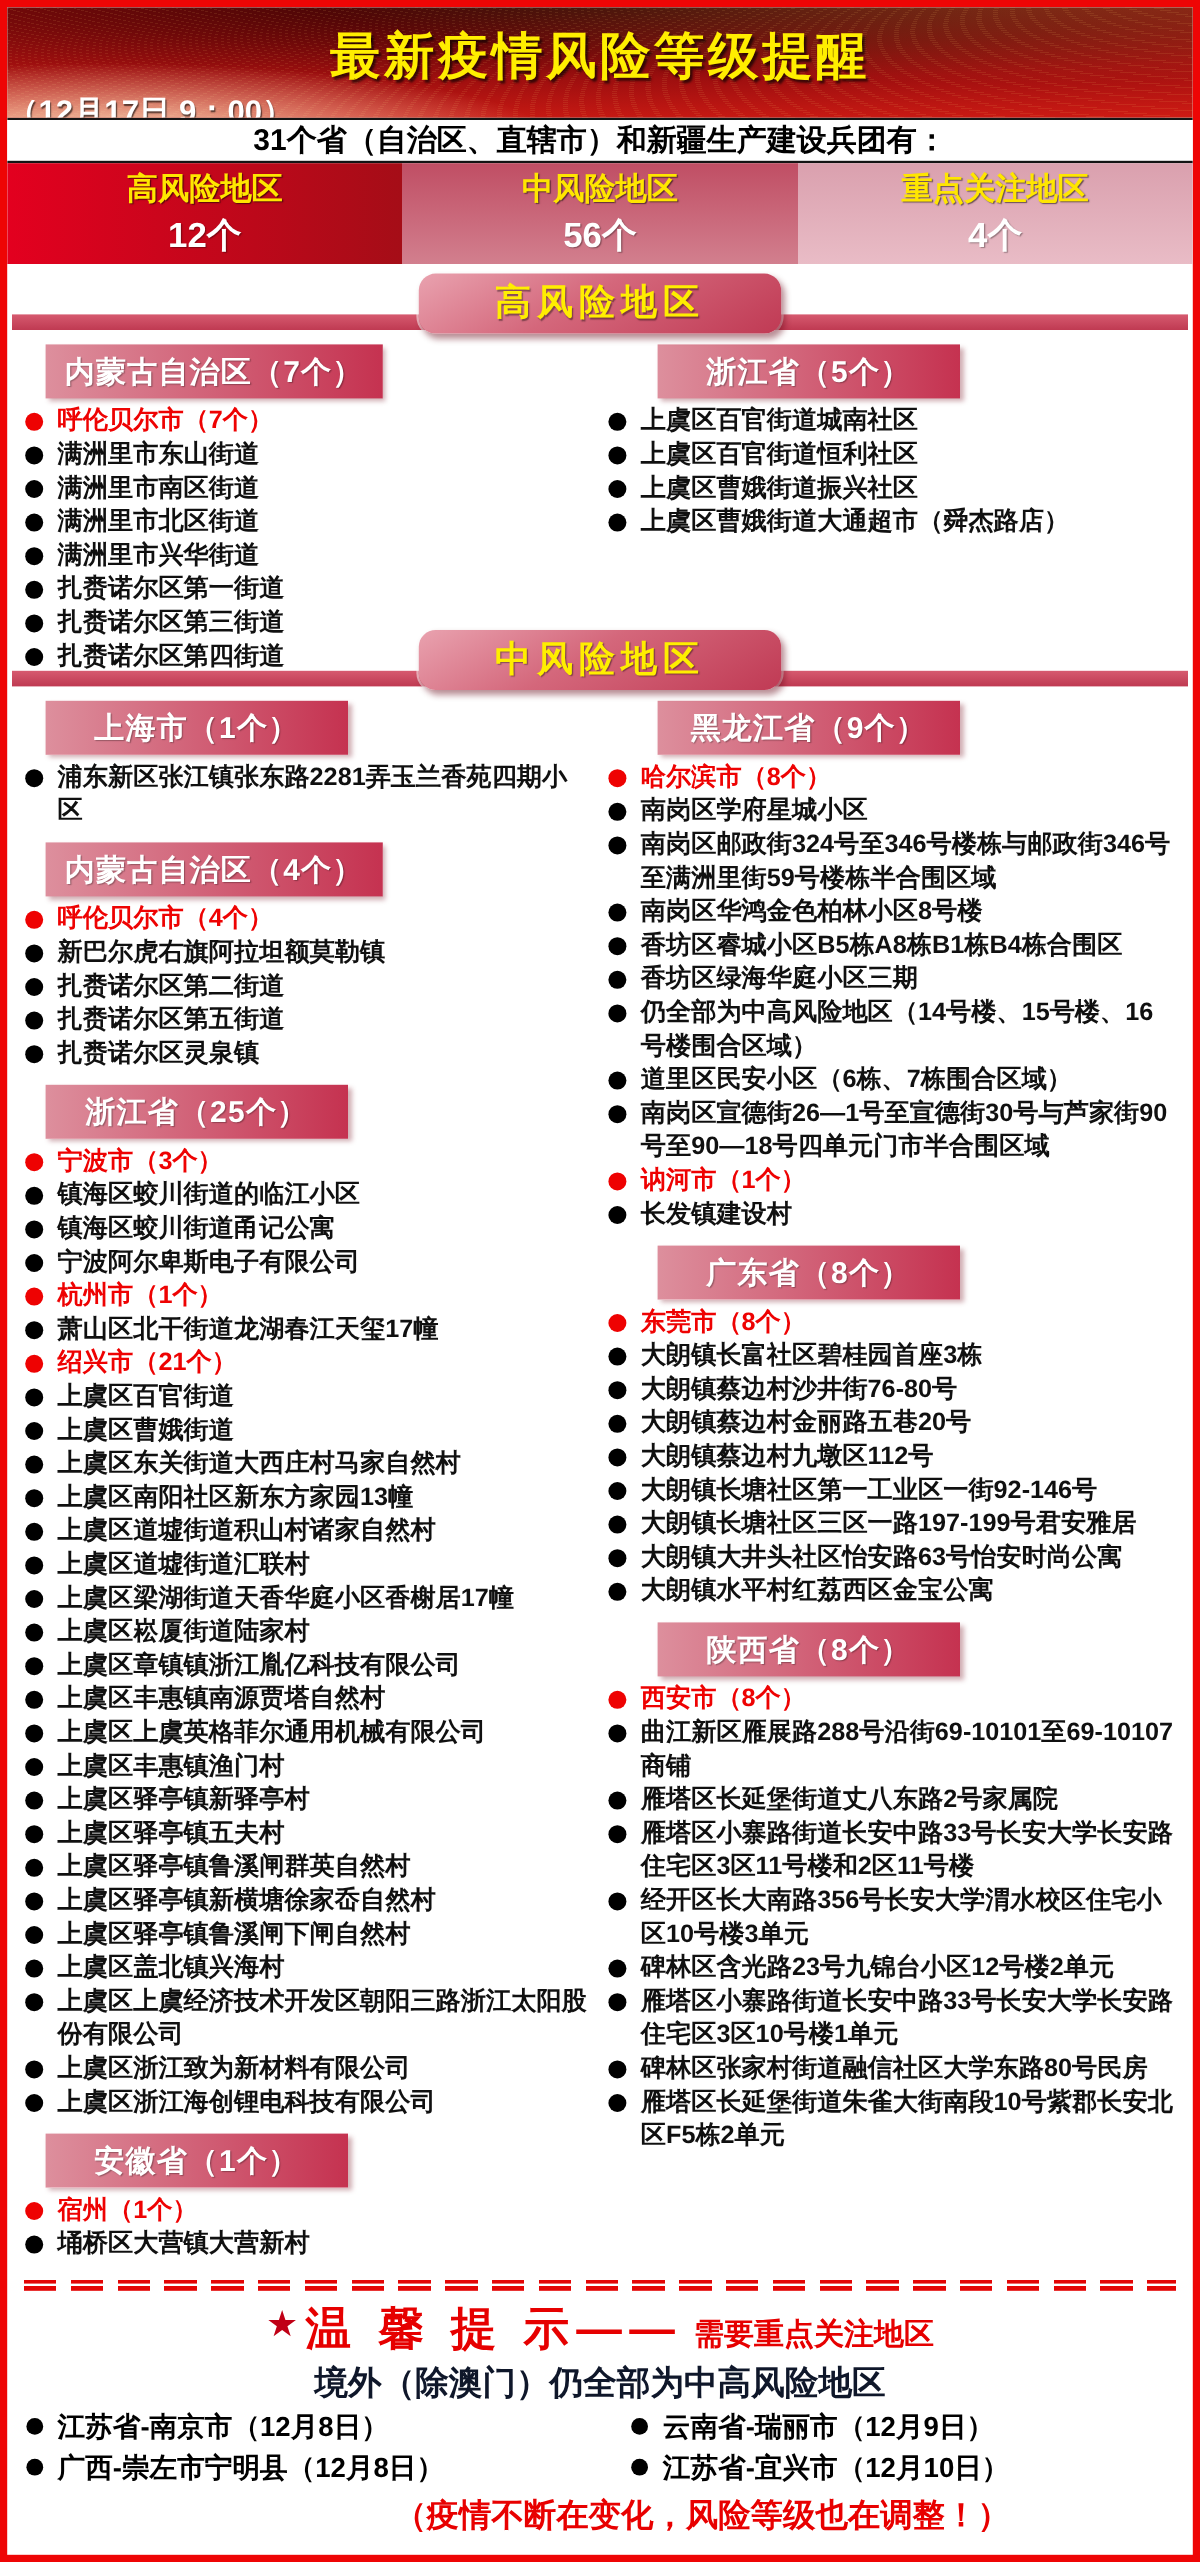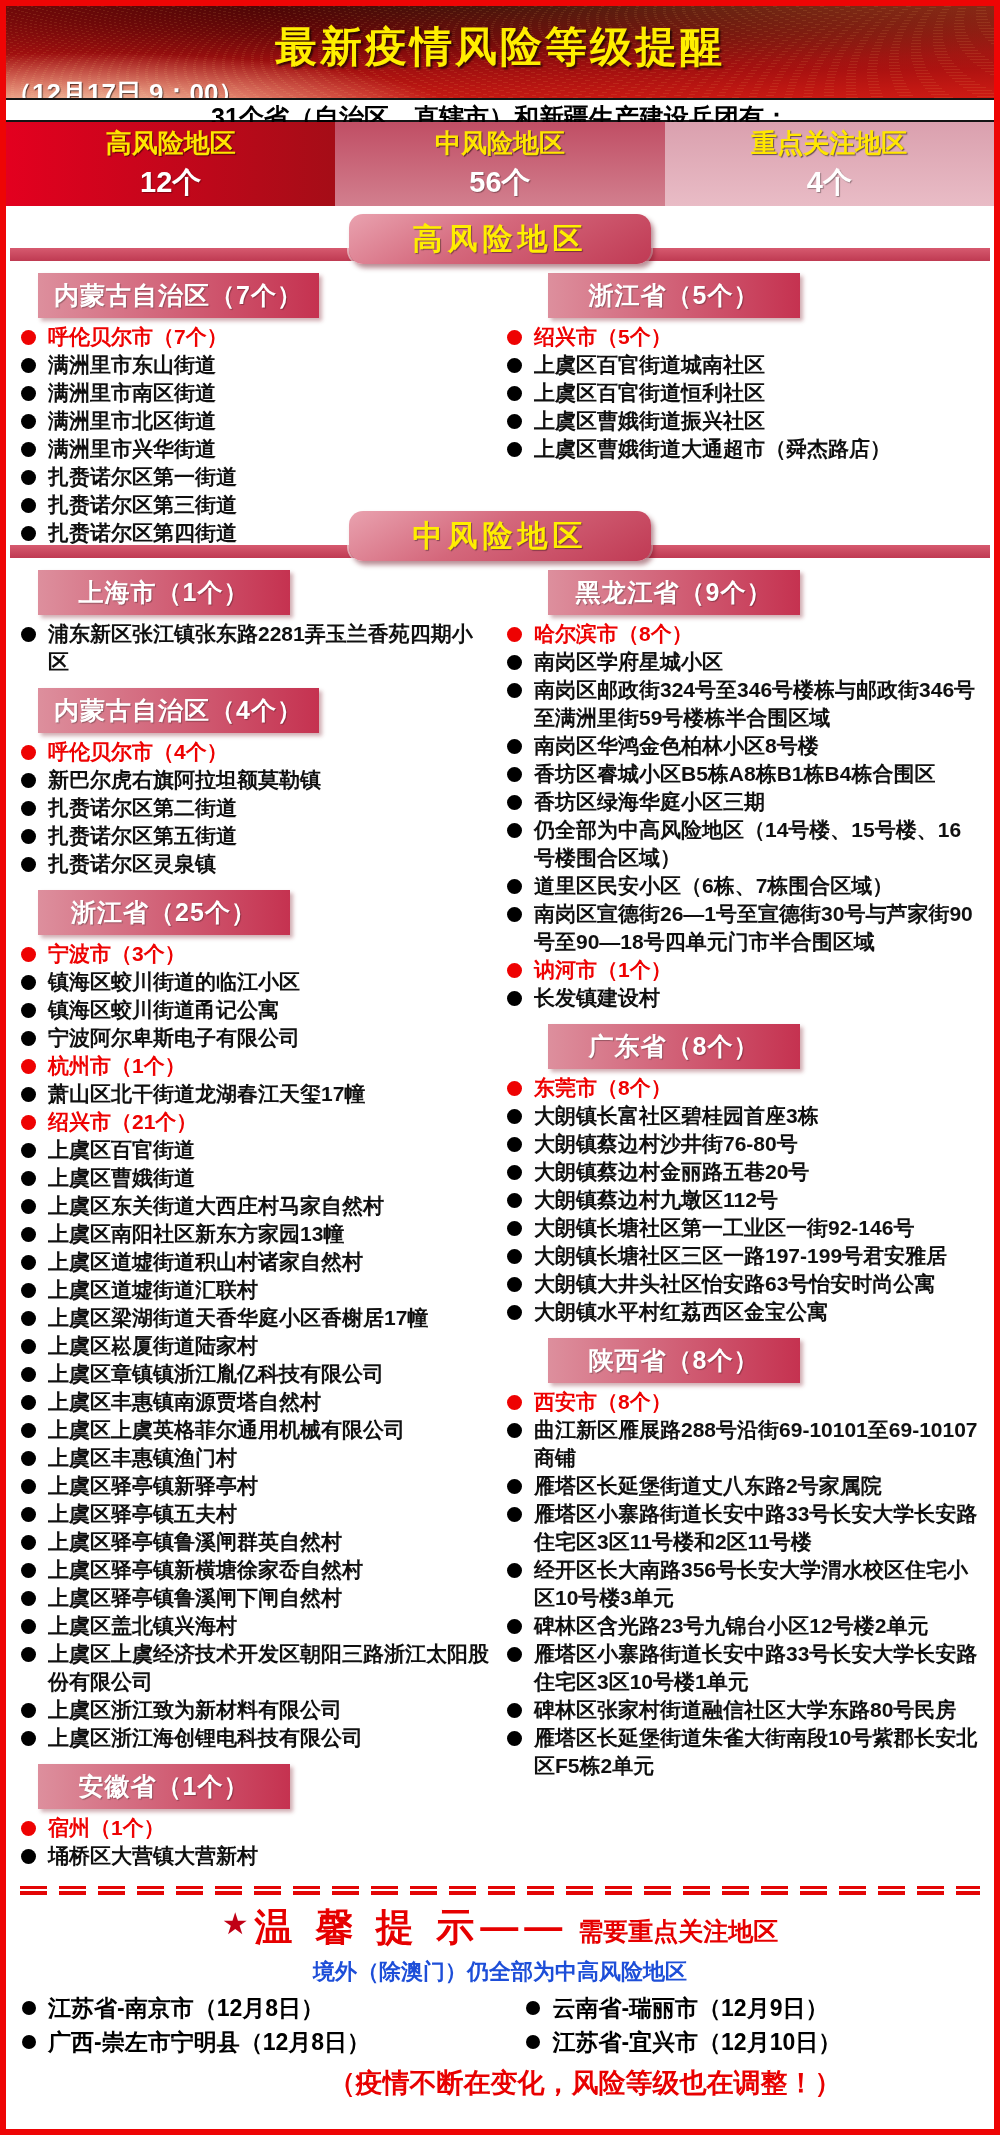"31个省（自治区、直辖市）和新疆生产建设兵团有：" .substrip { height: 24px -> 38px }
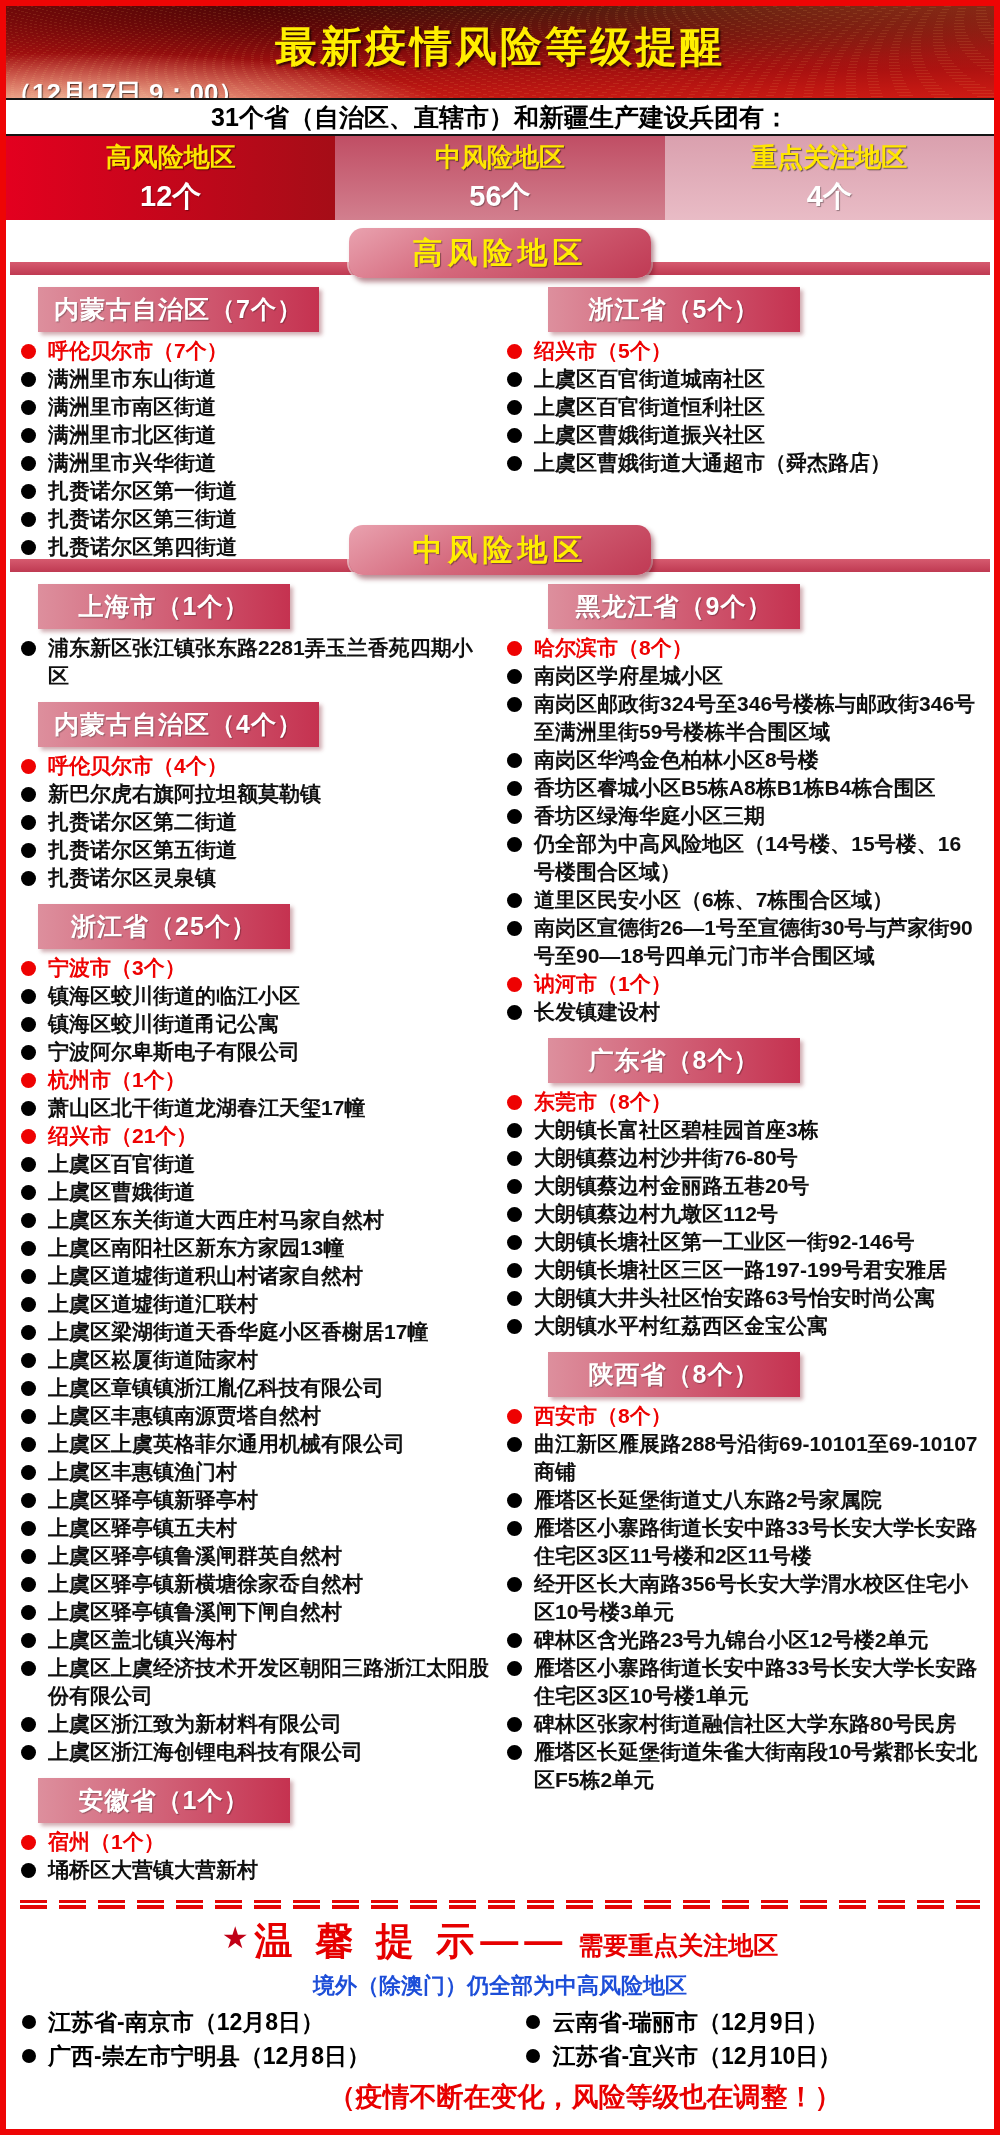"绍兴市（5个）" li.item { html: <li><span></span><span>绍兴市（5个）</span></li> -> none }
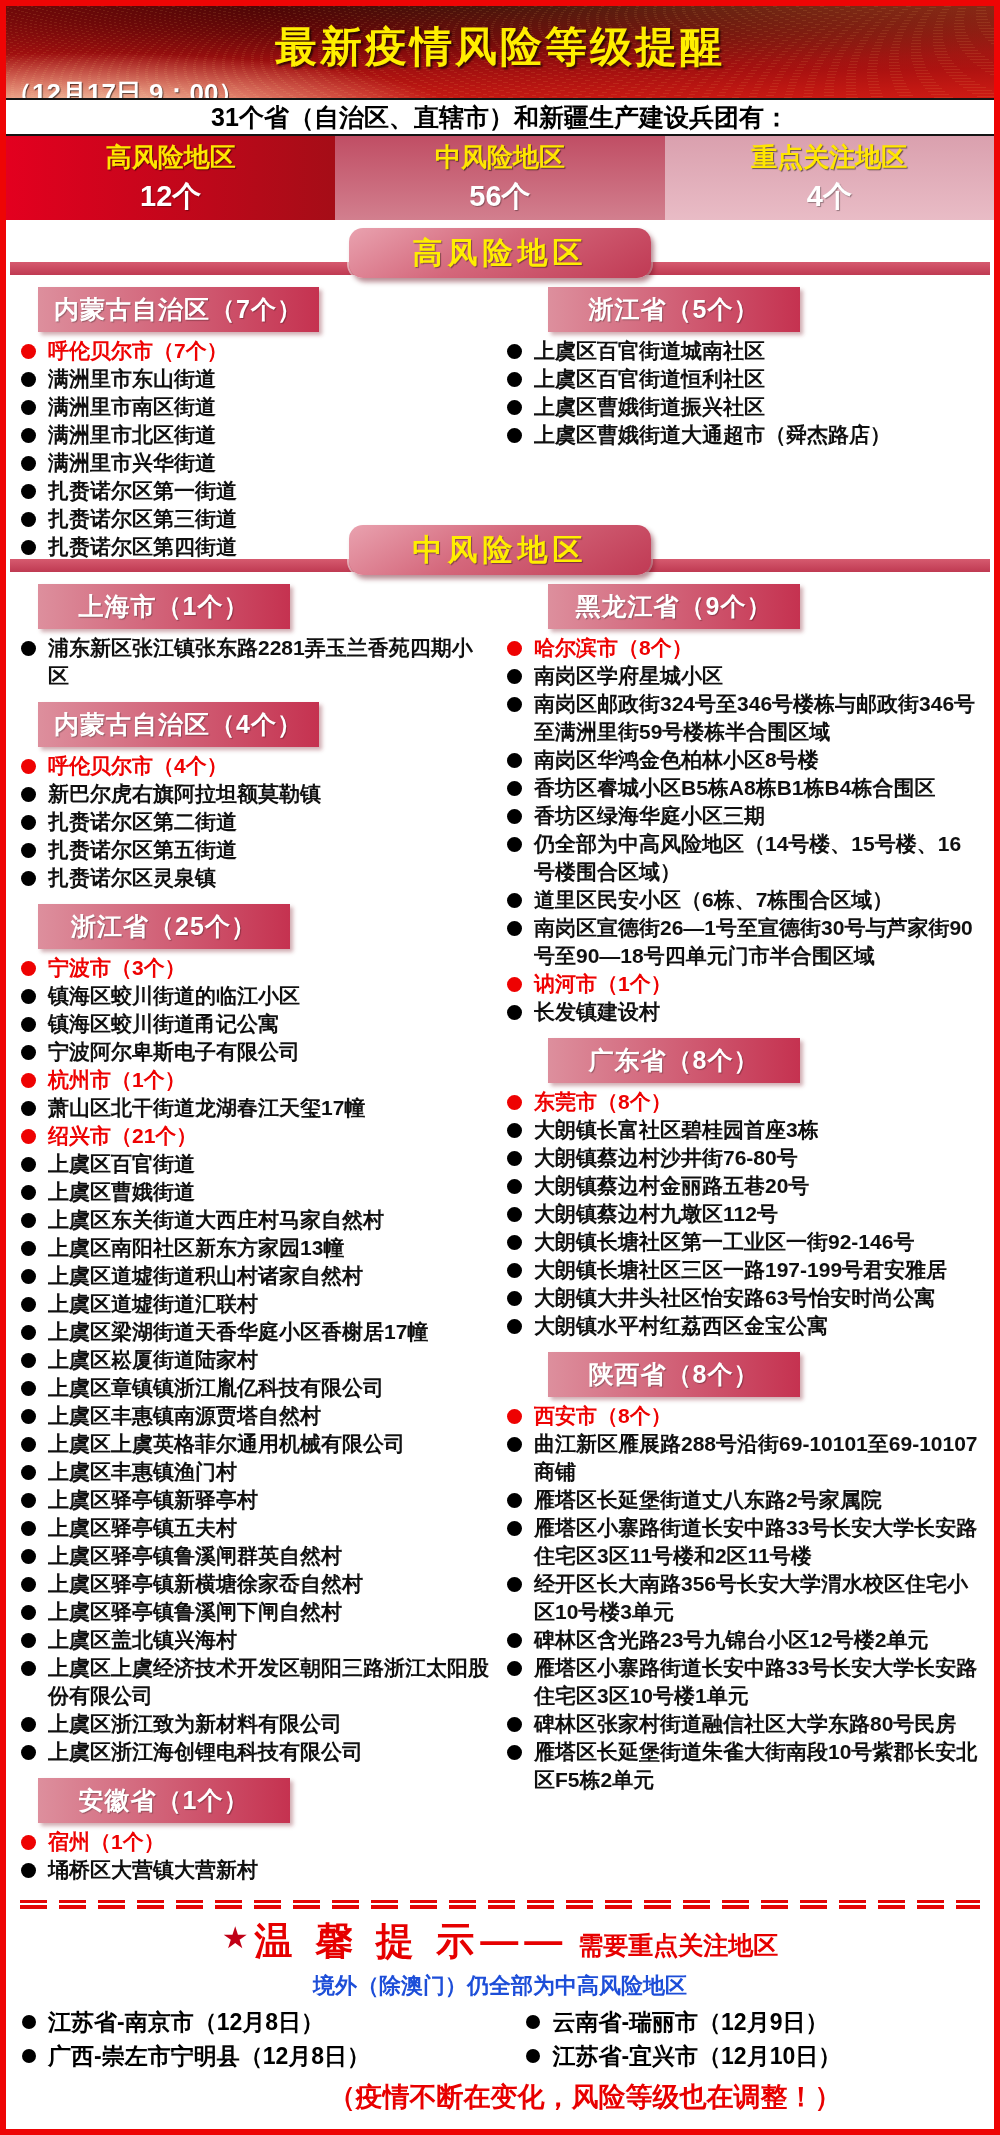"境外（除澳门）仍全部为中高风险地区" .tips-line2 { color: #1d4ed8 -> #0f172a; font-size: 22px -> 28px }
